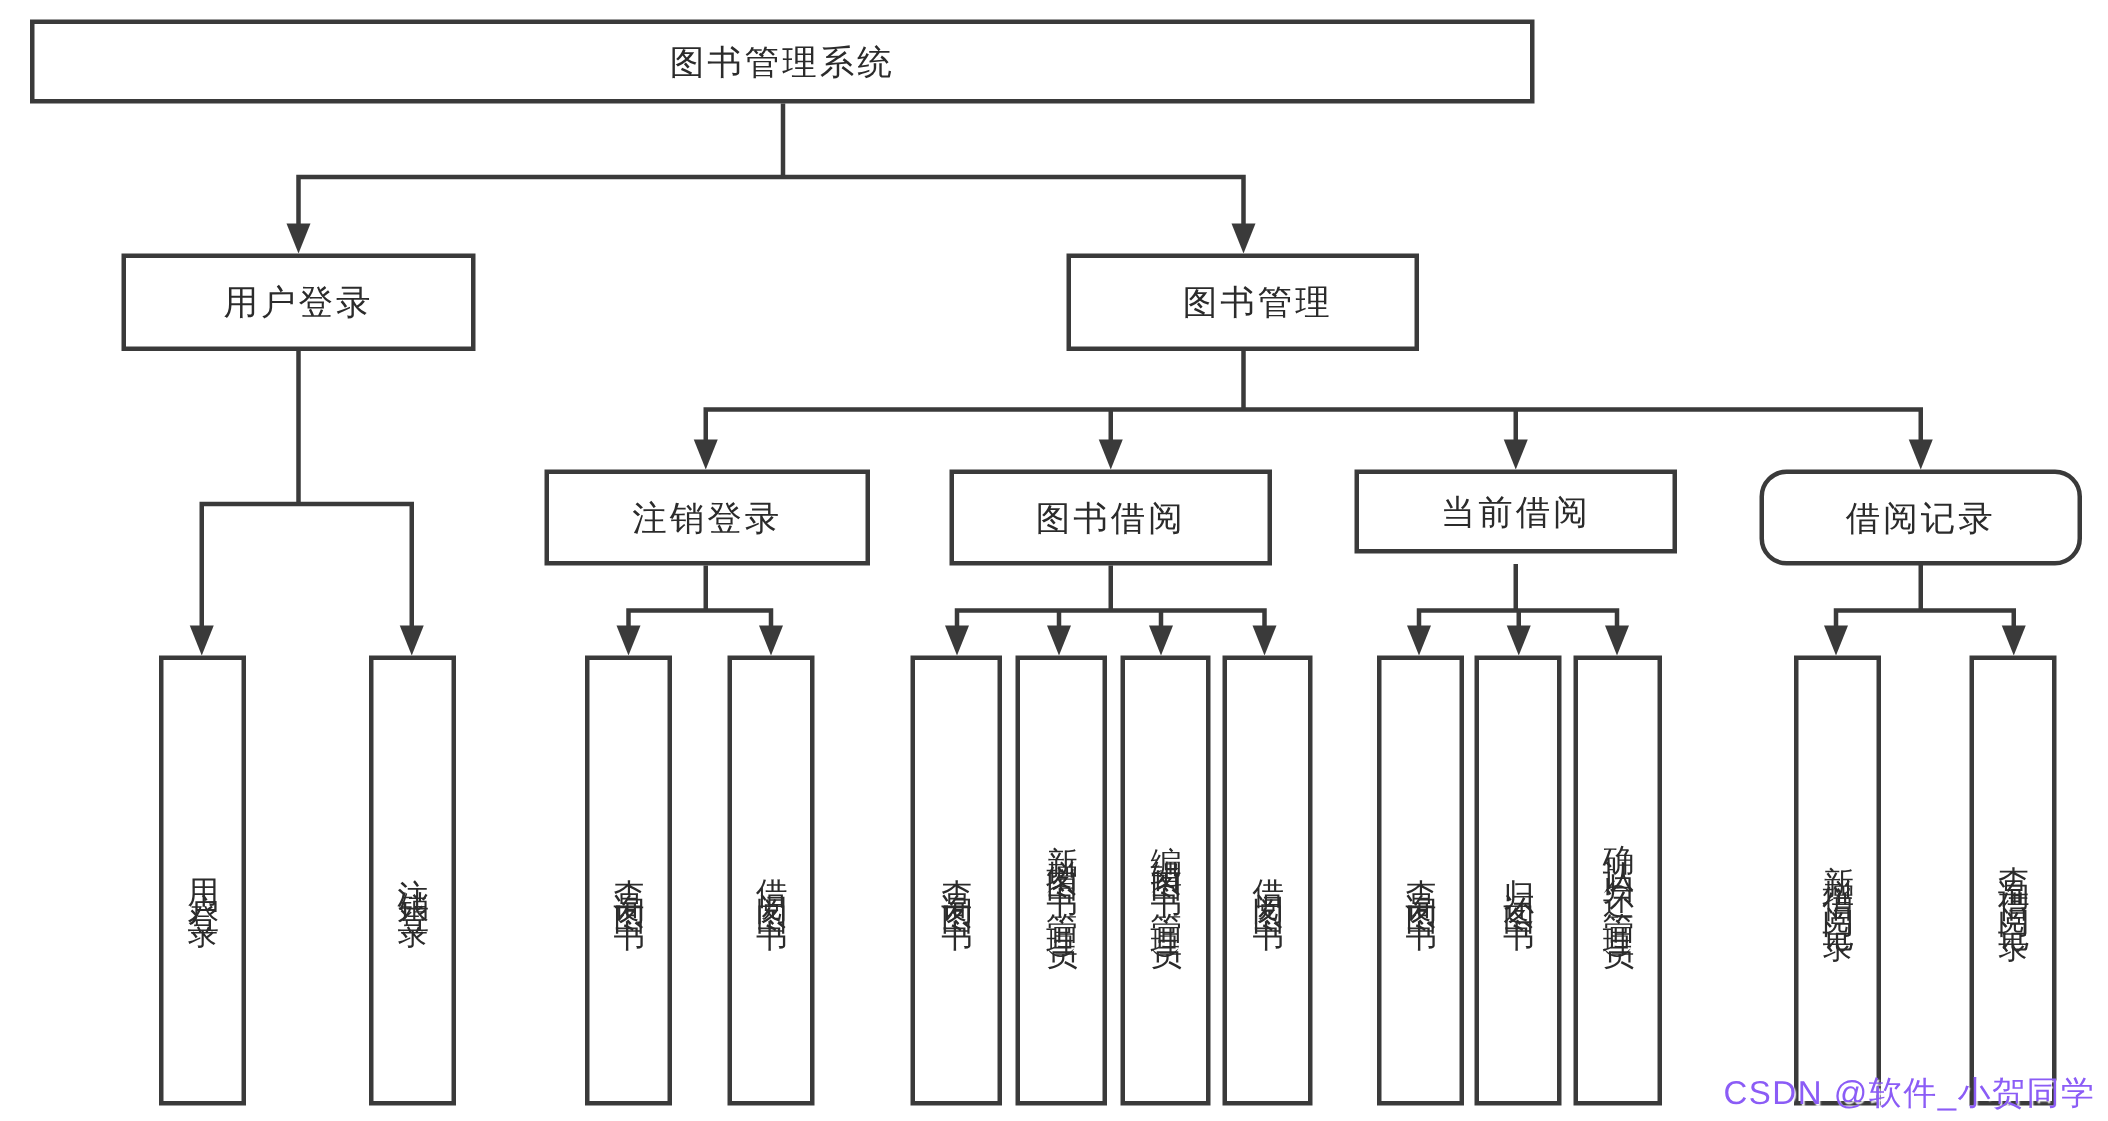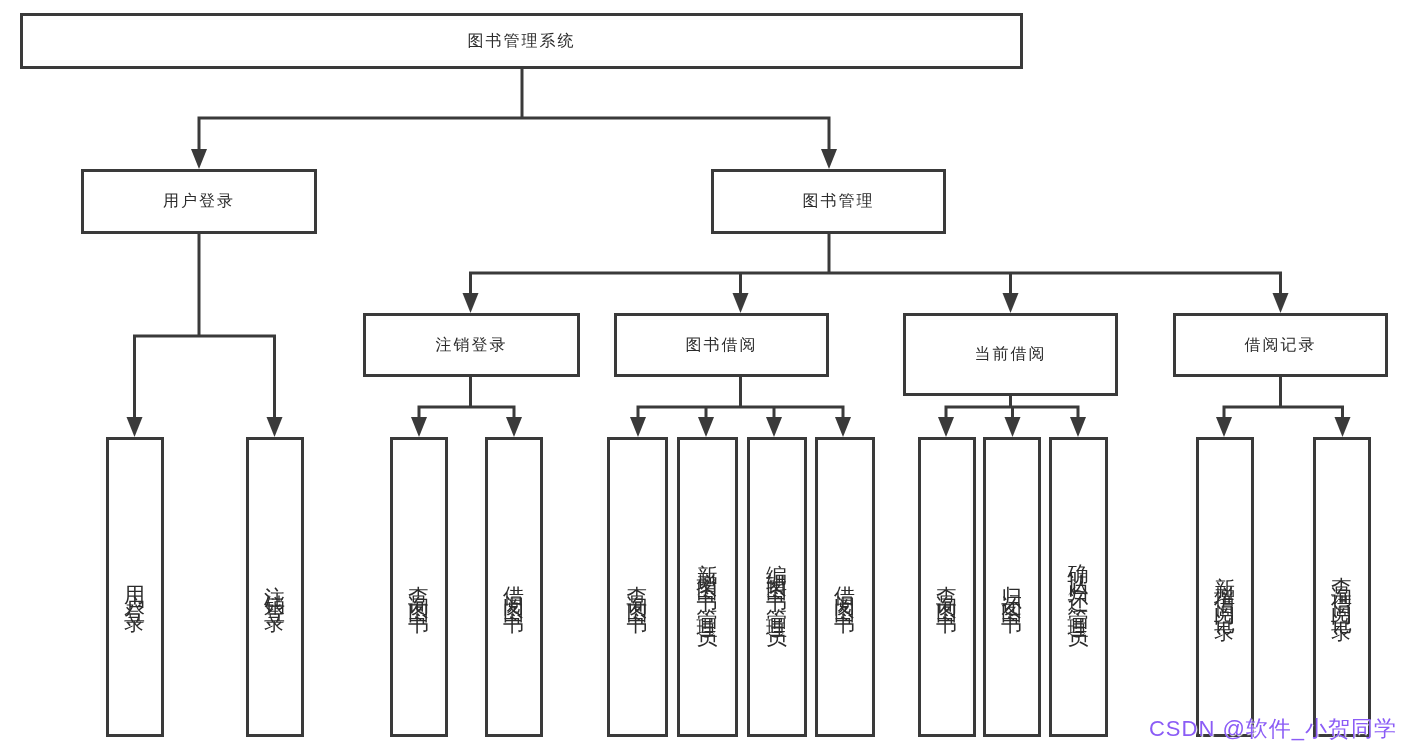"图书管理系统" .hnode { font-size: 16px -> 23px }
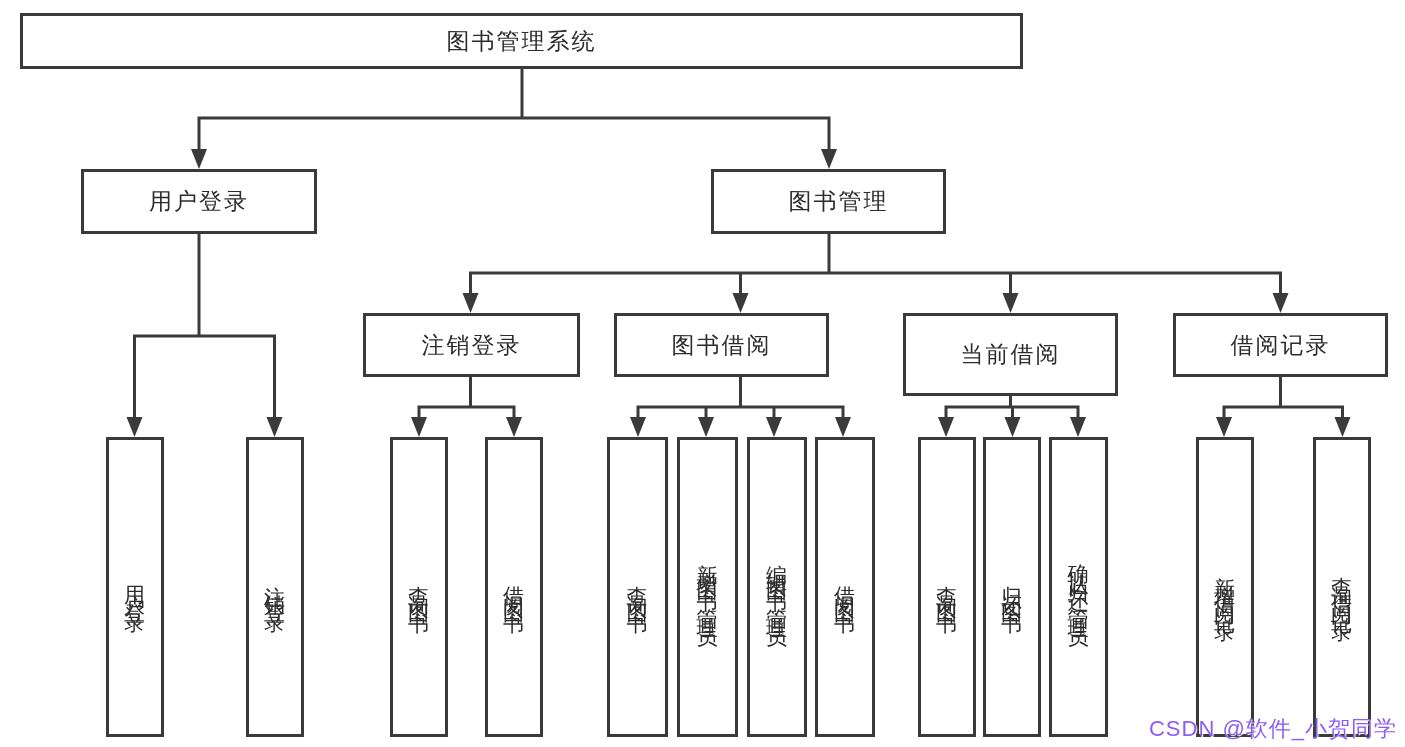"图书借阅" div.node { left: 614px -> 633px }
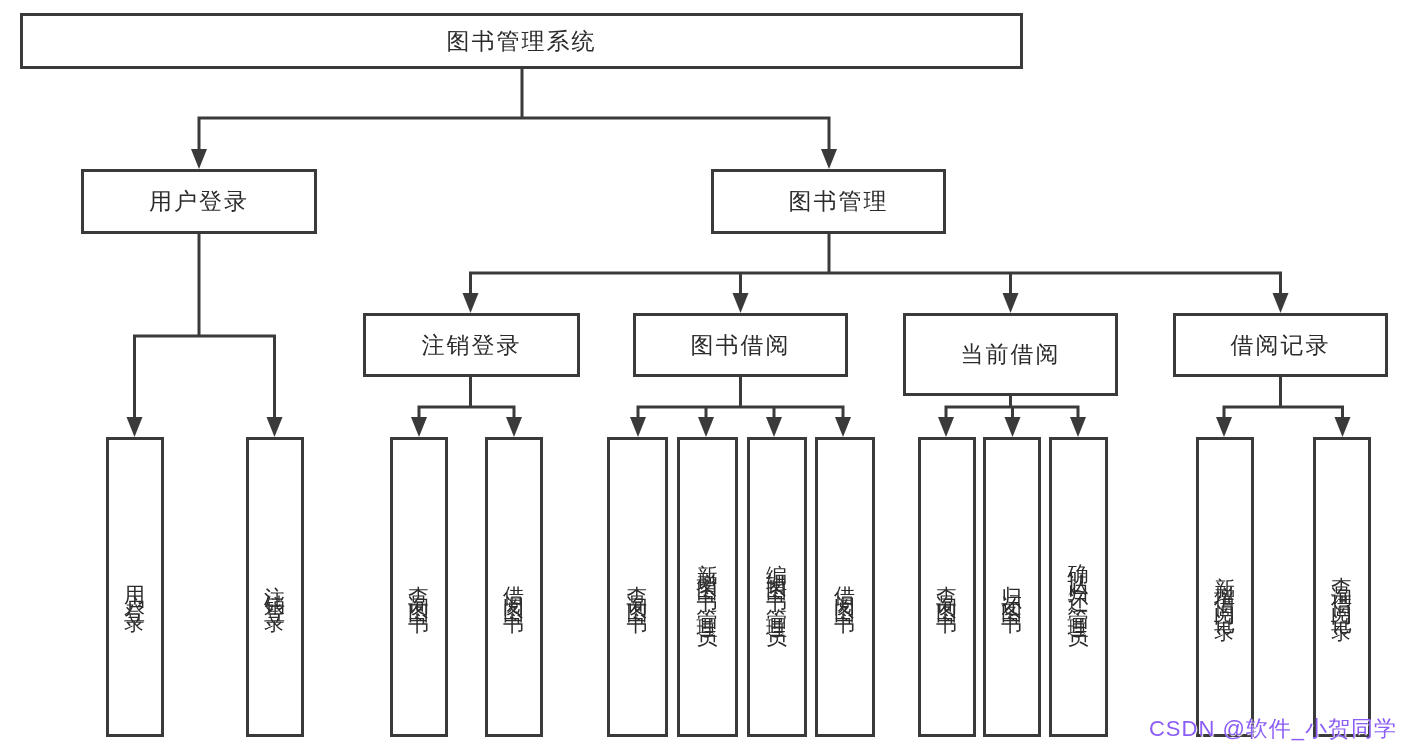"当前借阅" div.node { height: 83px -> 56px }
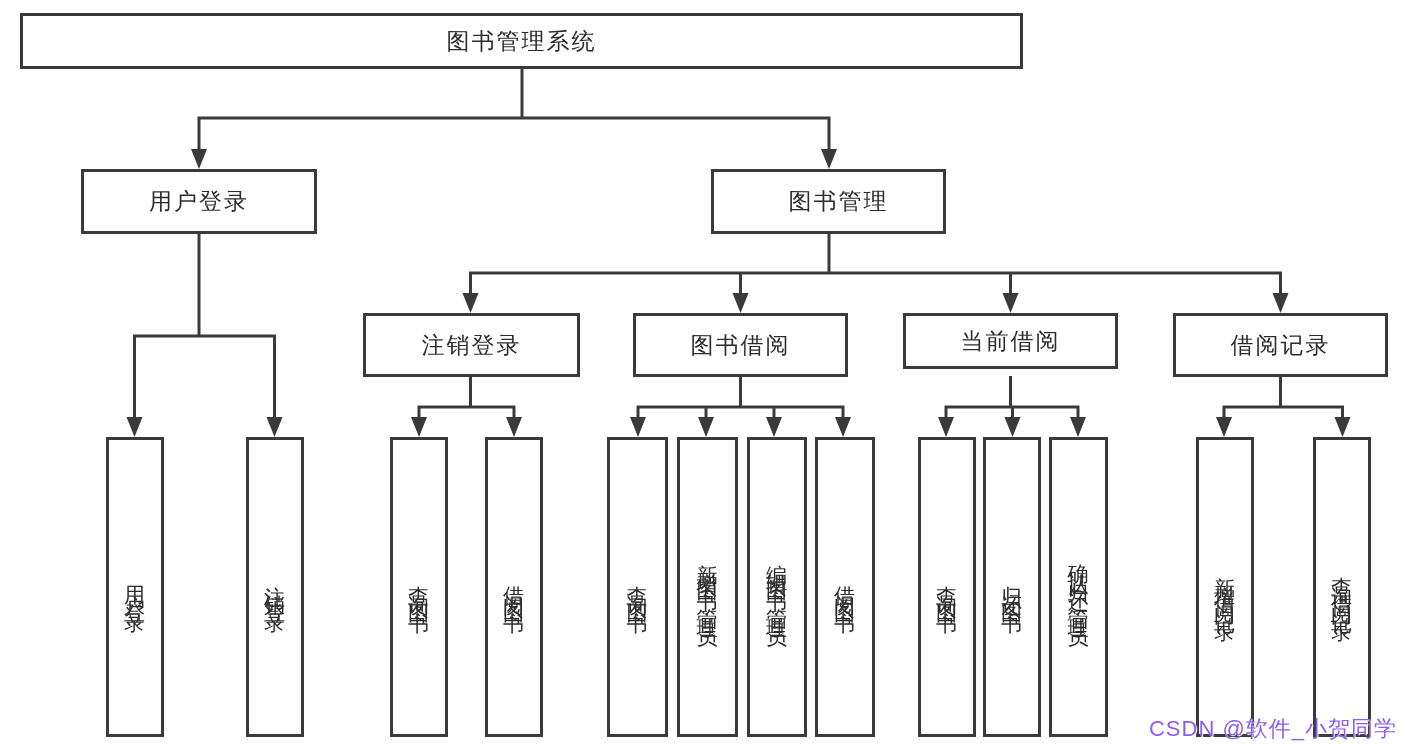"借阅记录" div.node { border-radius: none -> 18px }
